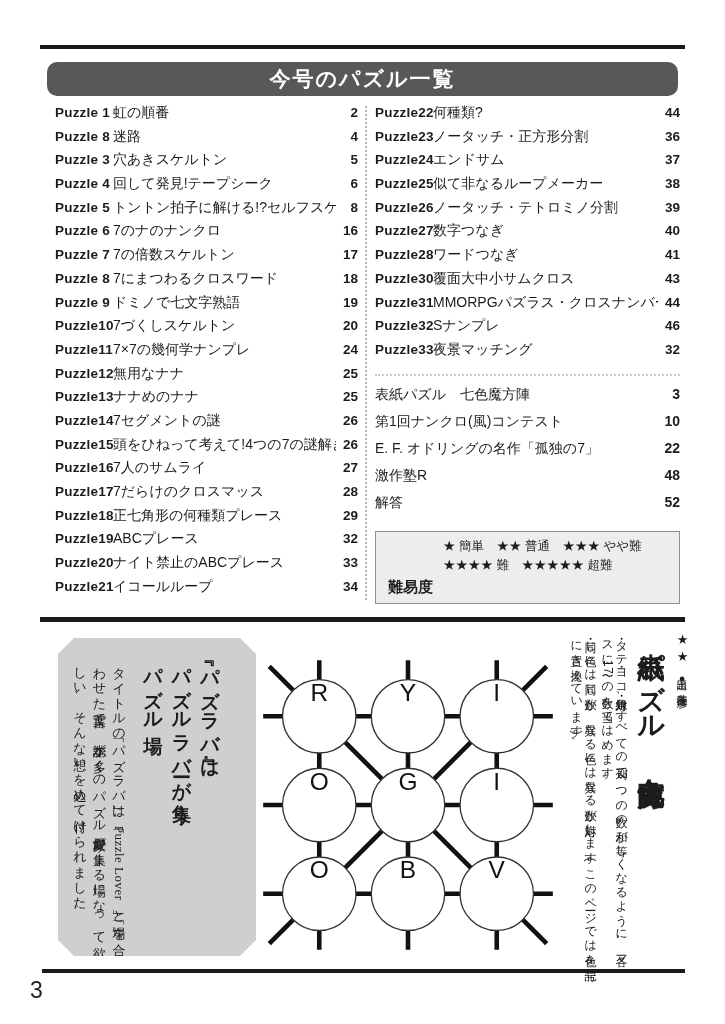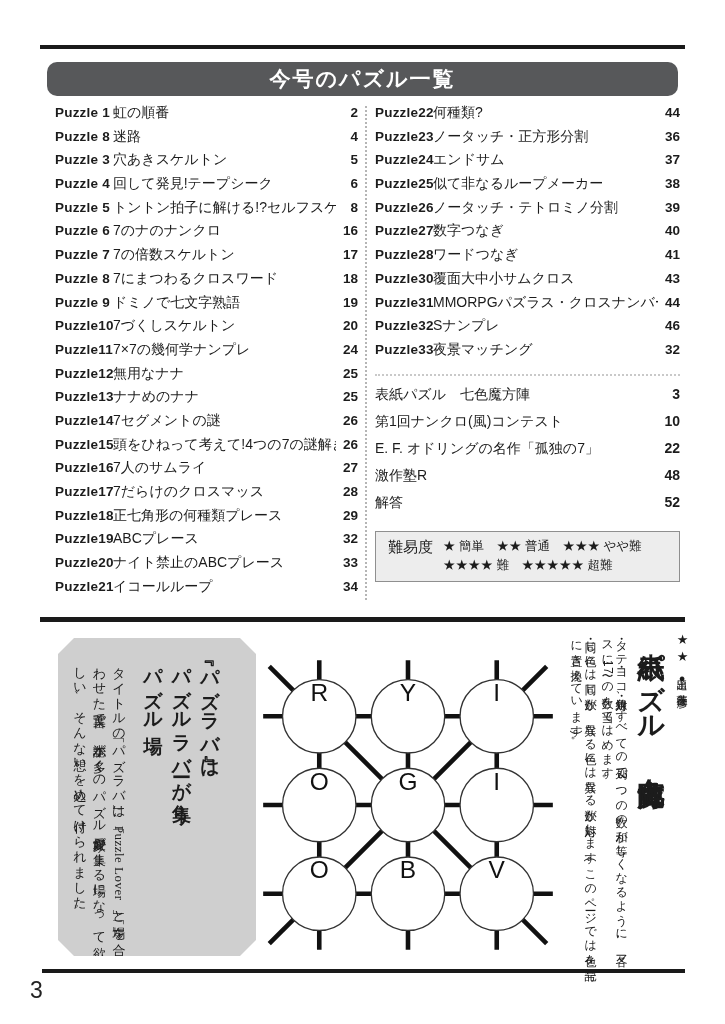"難易度" .difficulty-box .dlabel { font-weight: normal -> bold; margin-top: none -> 40px }
